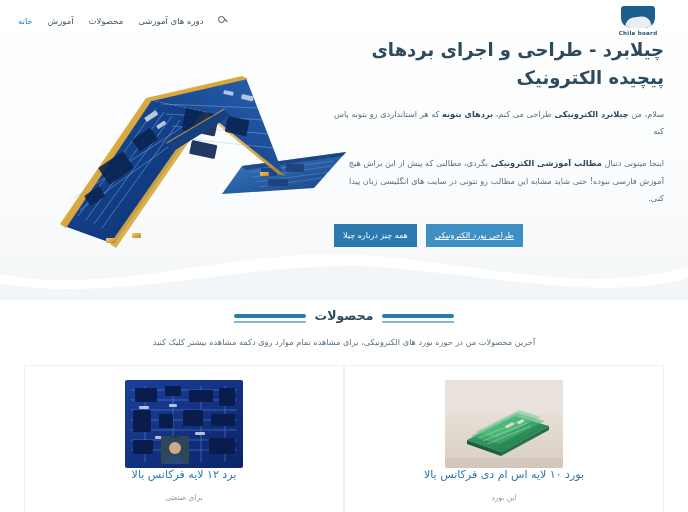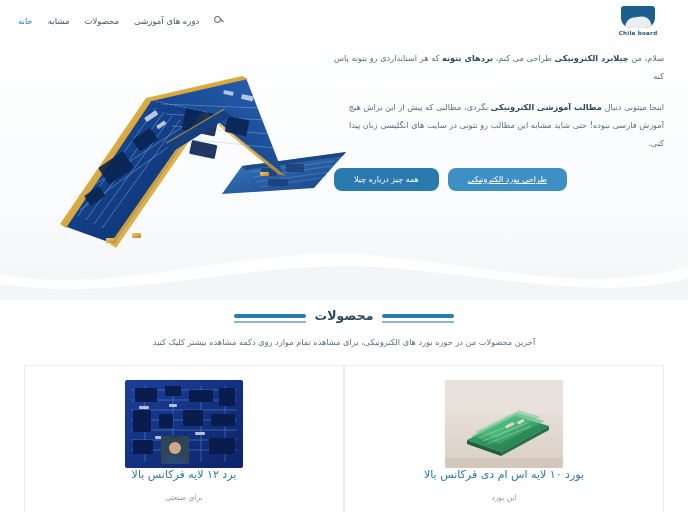"مشابه" a { text: مشابه -> آموزش }
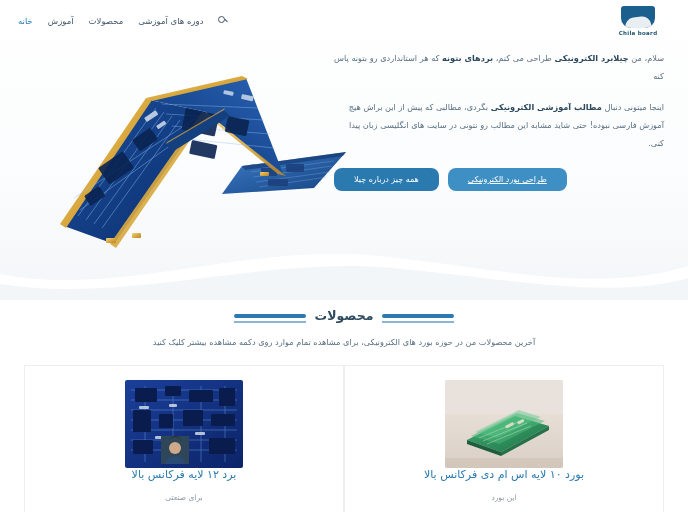"چیلابرد - طراحی و اجرای" div.hero-title { html: none -> <div>چیلابرد - طراحی و اجرای بردهای پیچیده الکترونیک</div> }
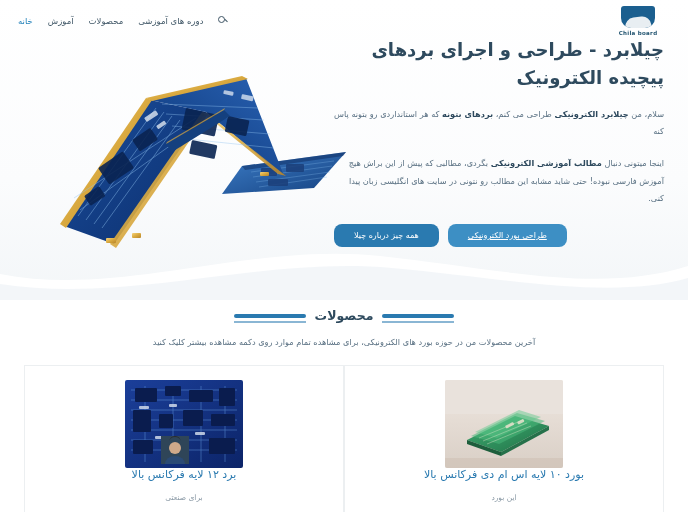"همه چیز درباره چیلا" .btn { border-radius: 8px -> 0; padding: 7px 20px -> 7px 9px }
